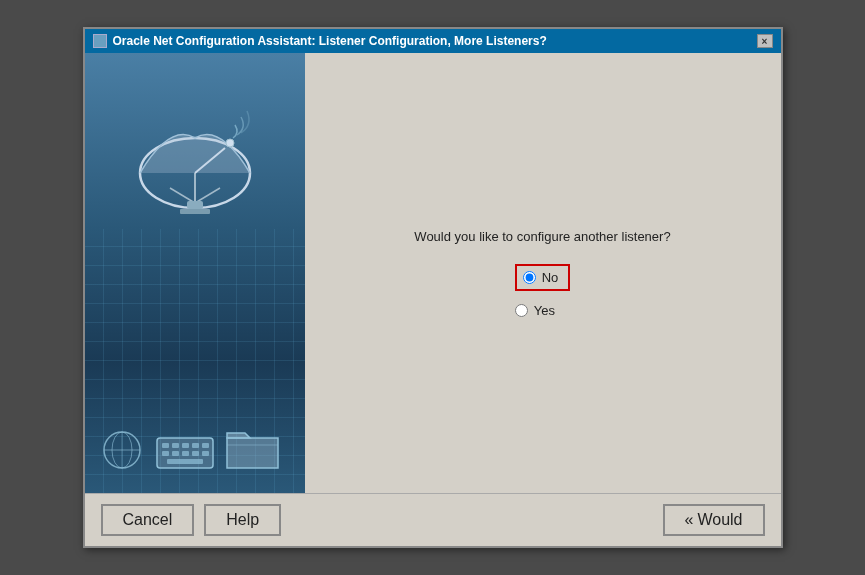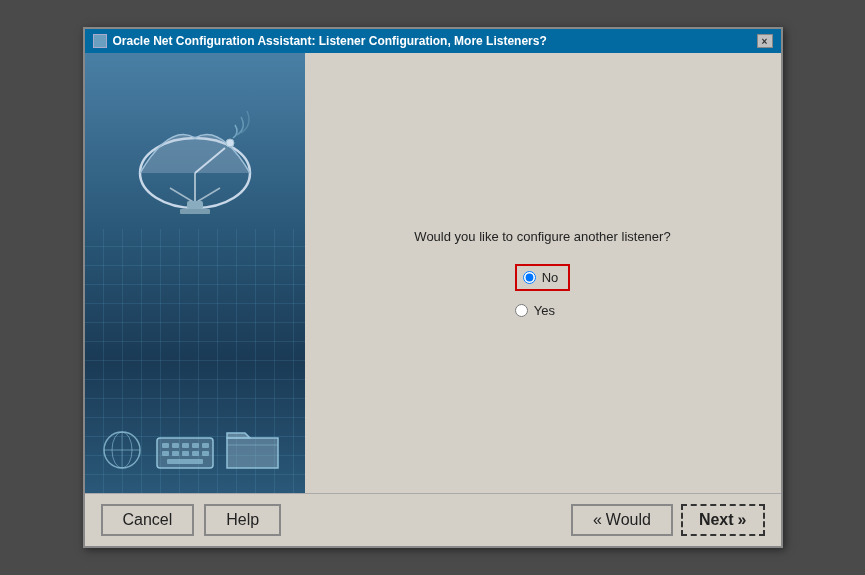"Next" button.btn { html: <button> <span>Next</span> <span>»</span> </button> -> none }
